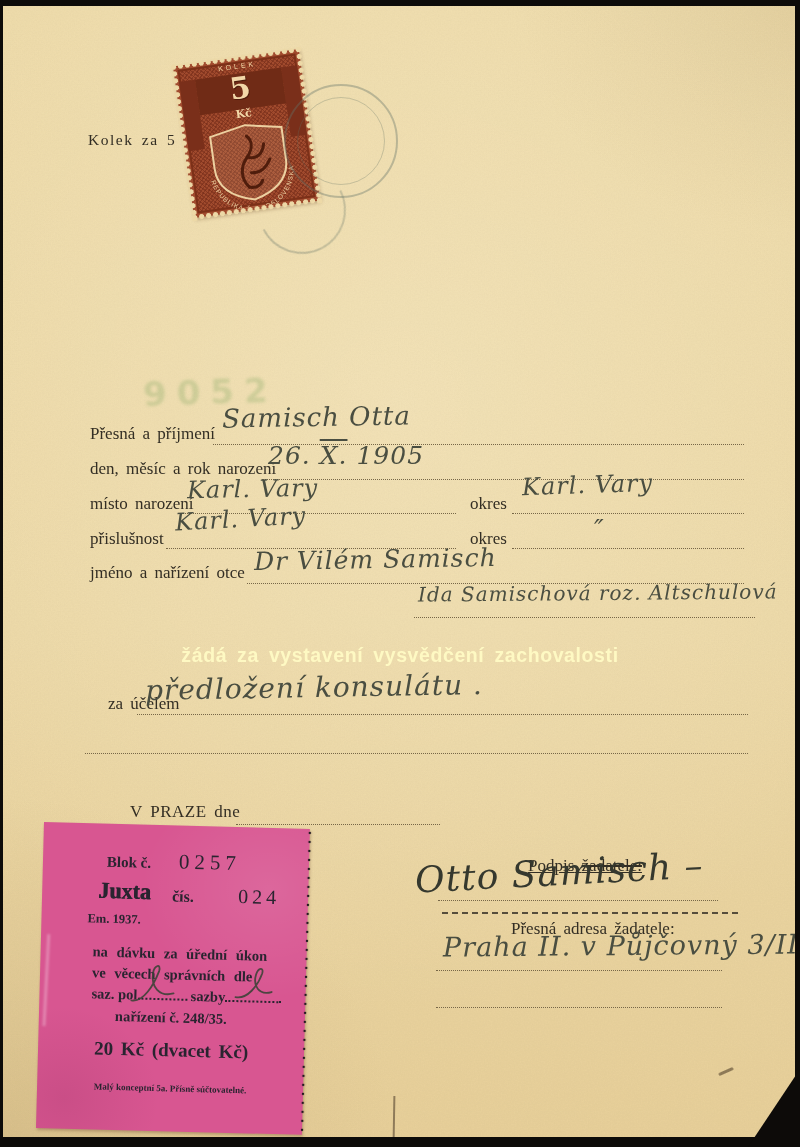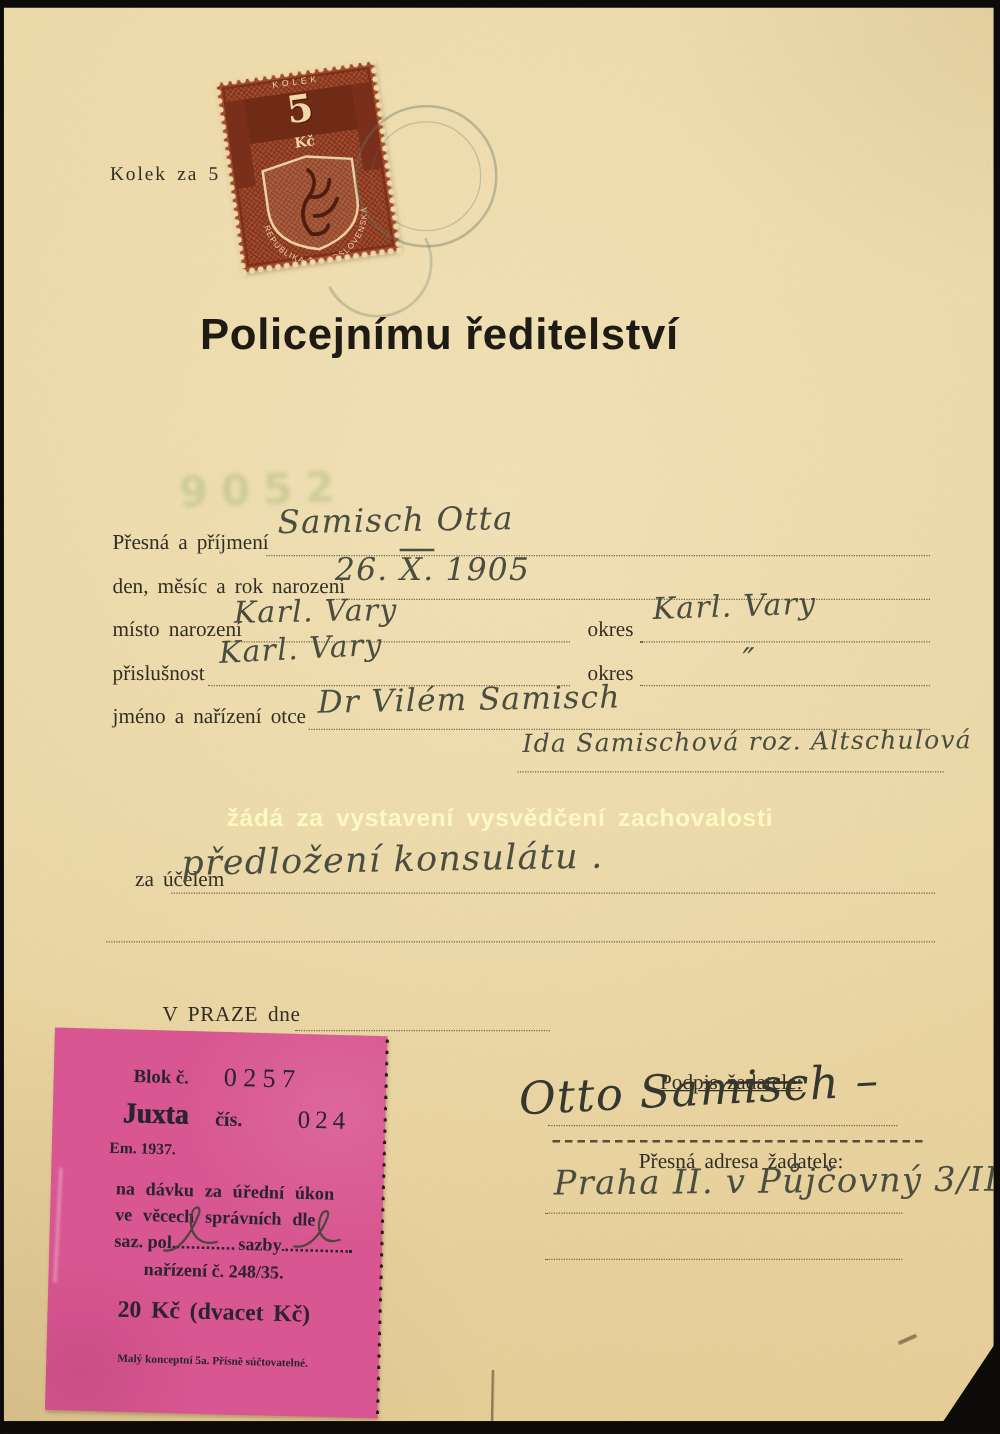"Policejnímu ředitelství" div.title { html: <div>Policejnímu ředitelství</div> -> none }
